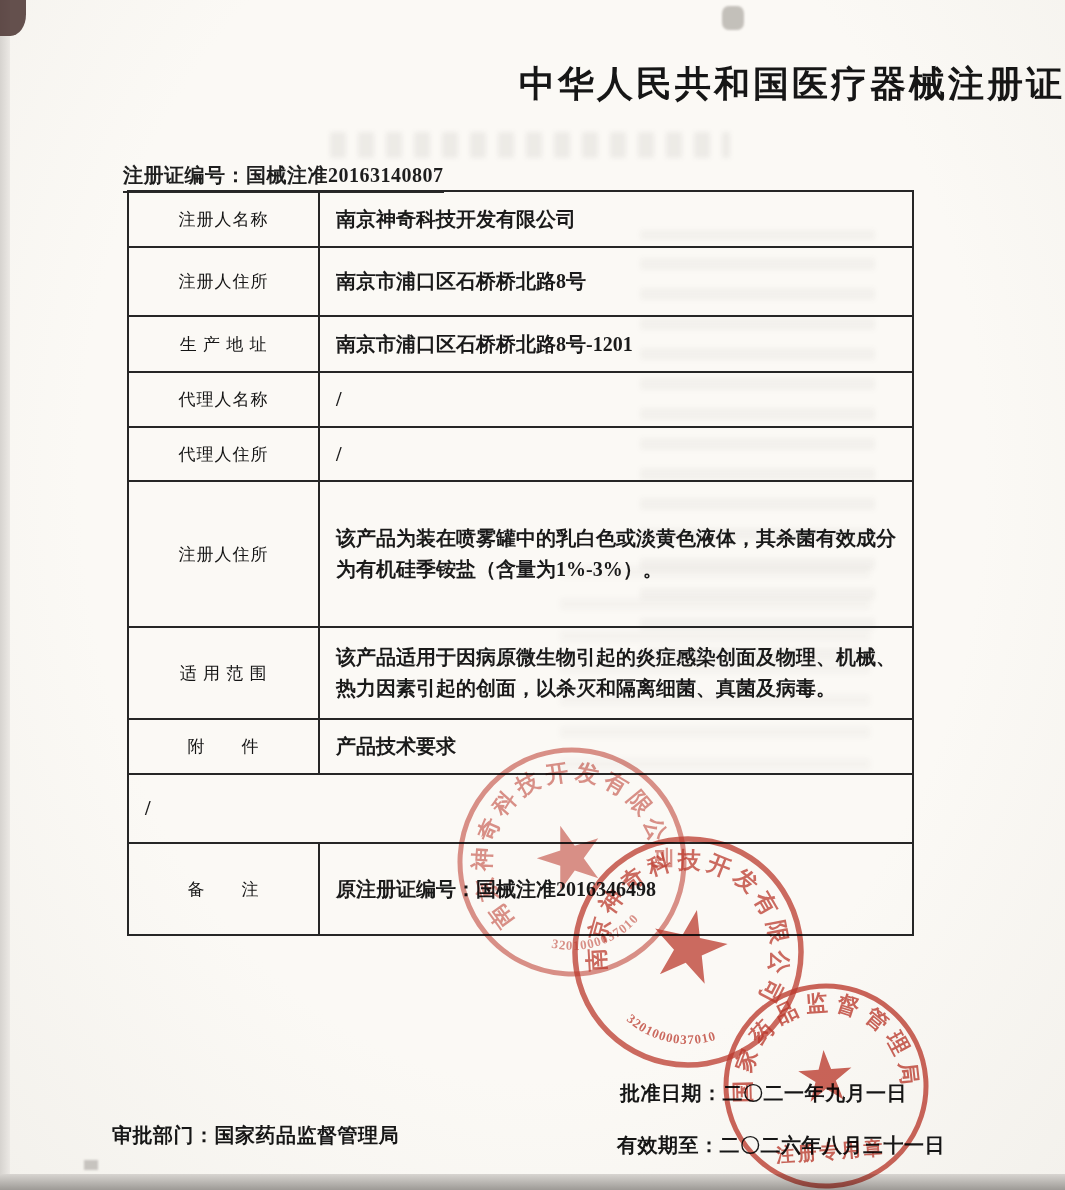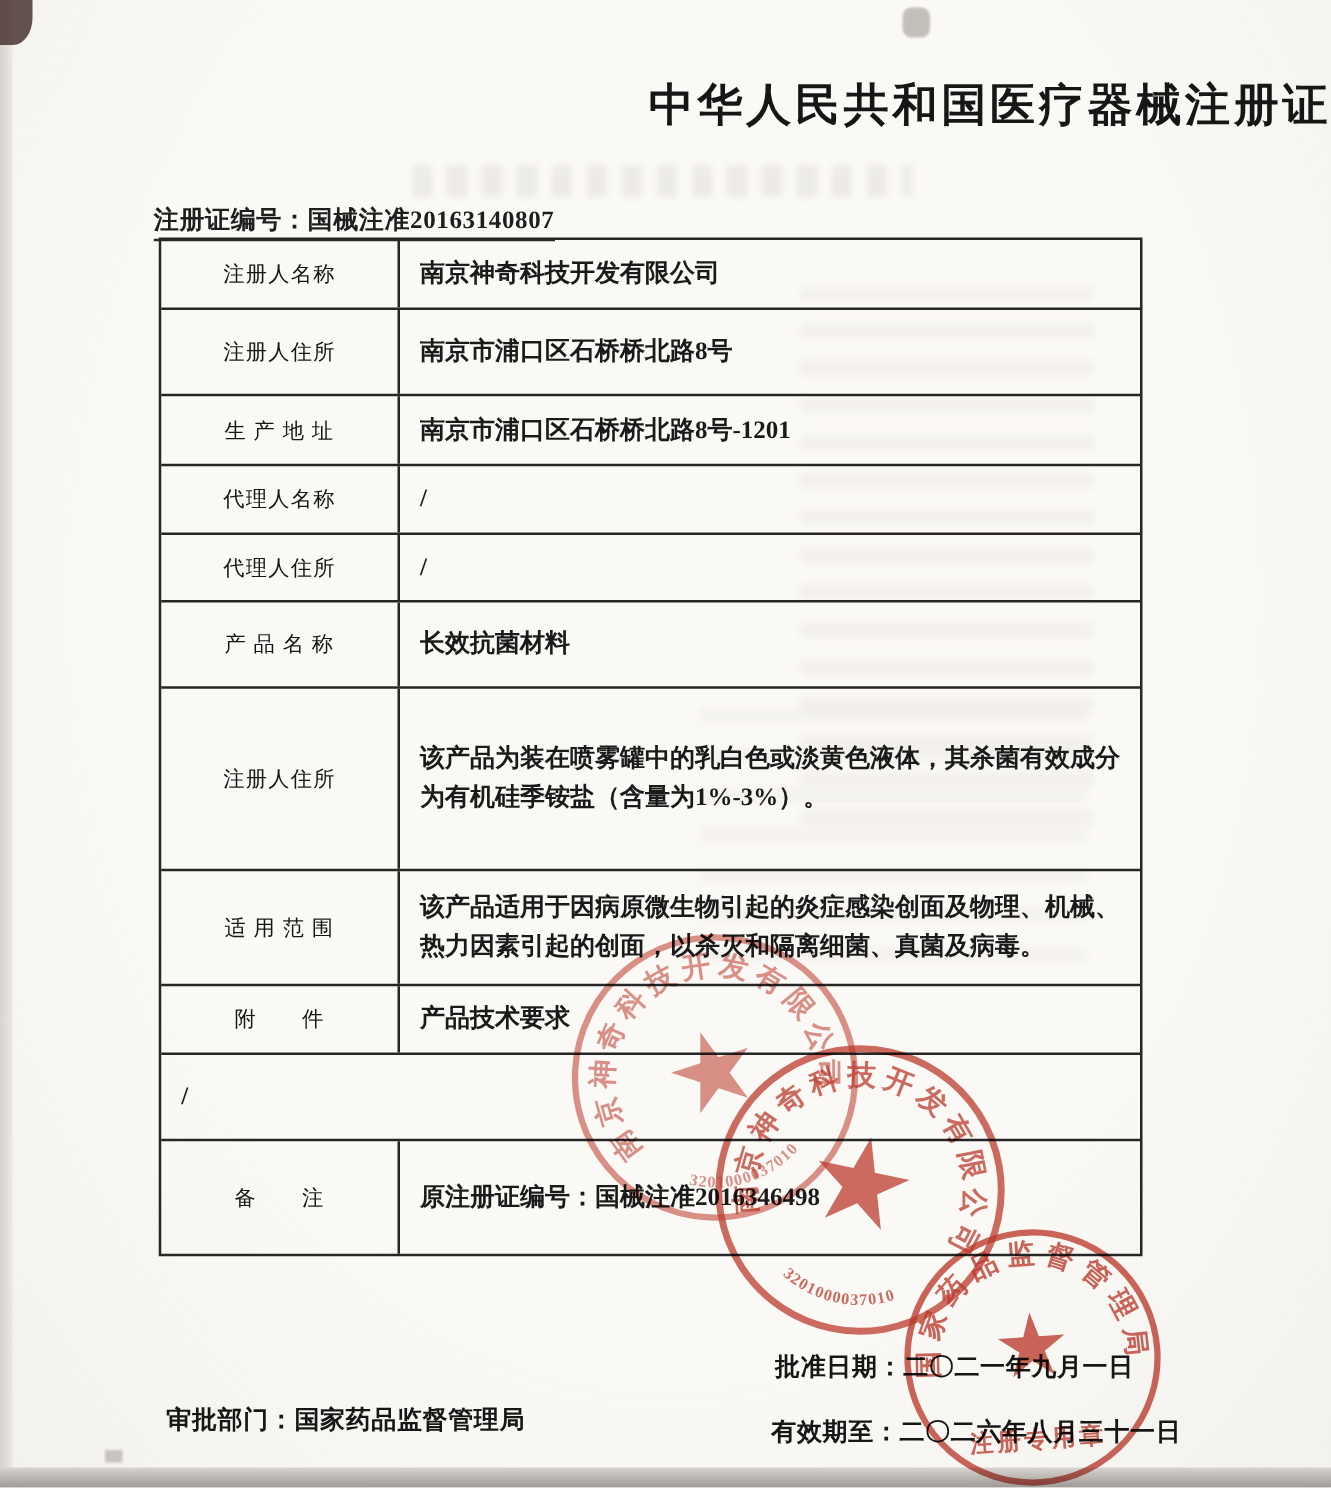"产 品 名 称" div.row { html: <div> <div>产 品 名 称</div> <div>长效抗菌材料</div> </div> -> none }
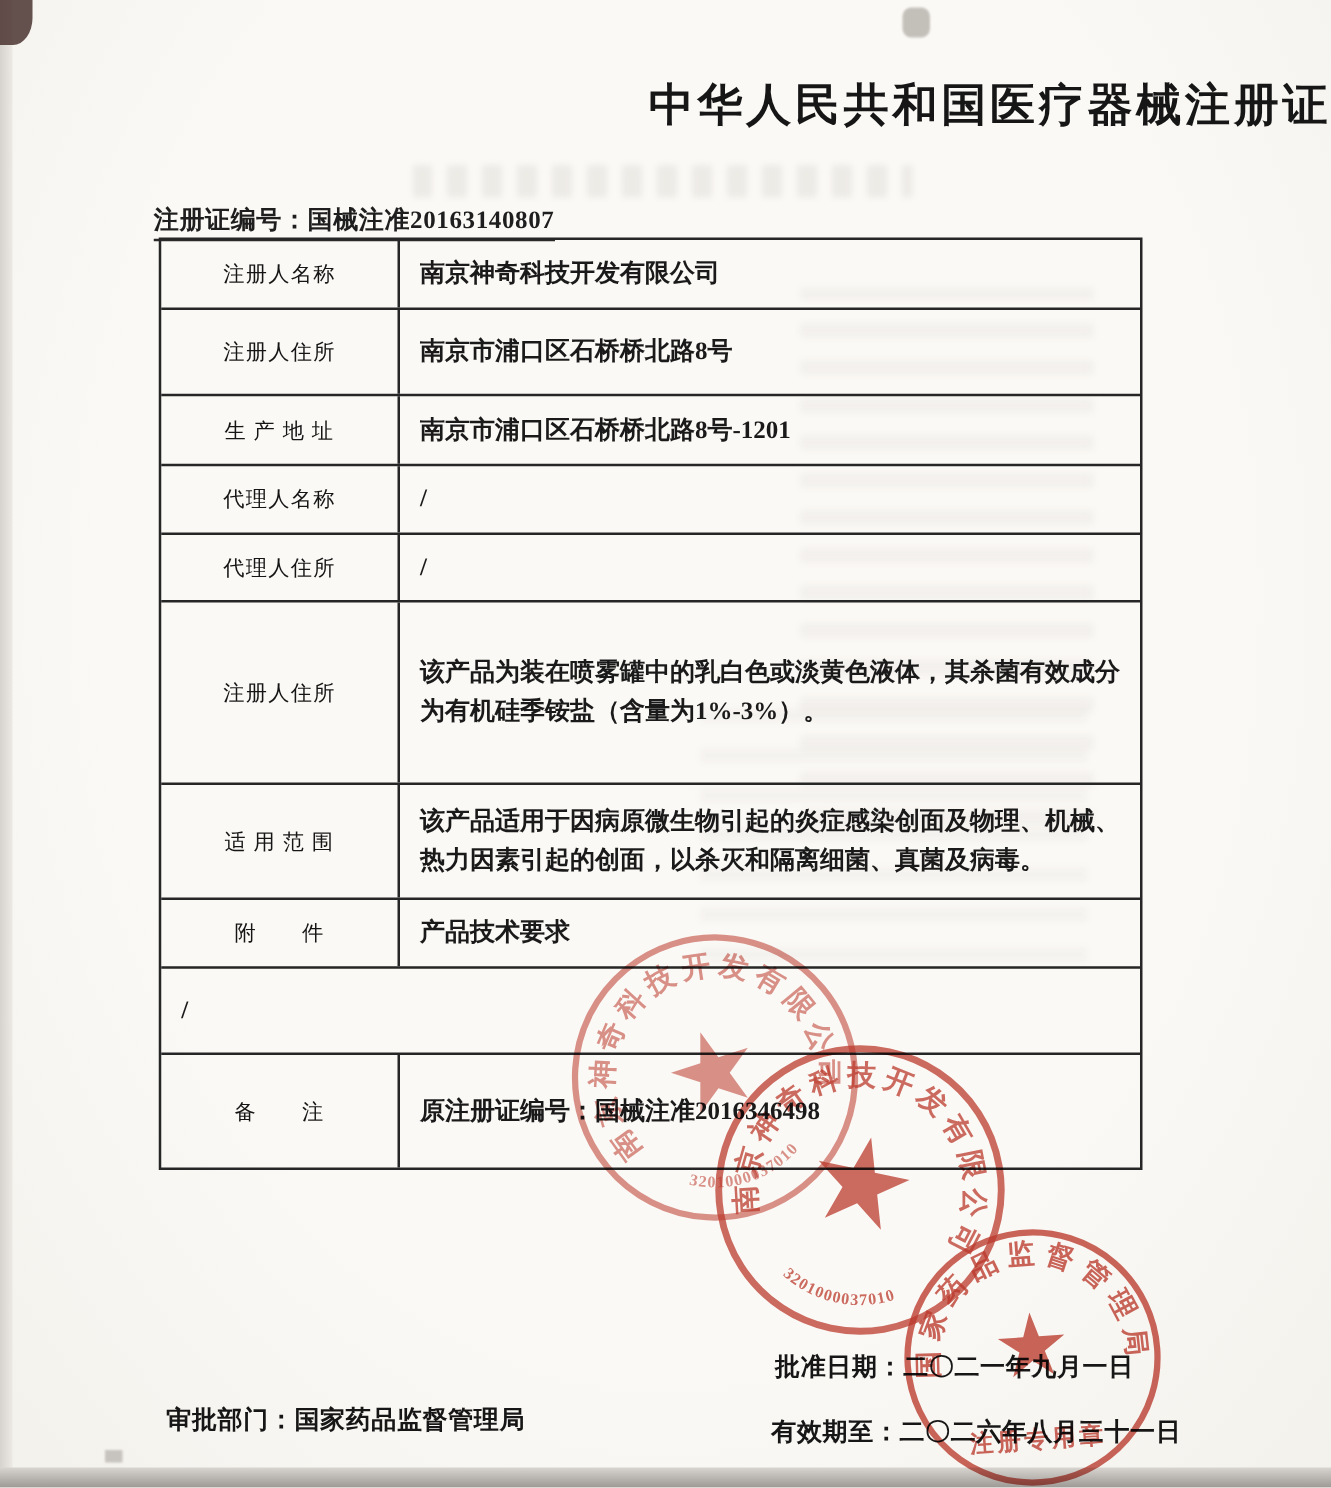"审批部门：国家药品监督管理局" .approval-dept { margin-left: 21px -> none }
